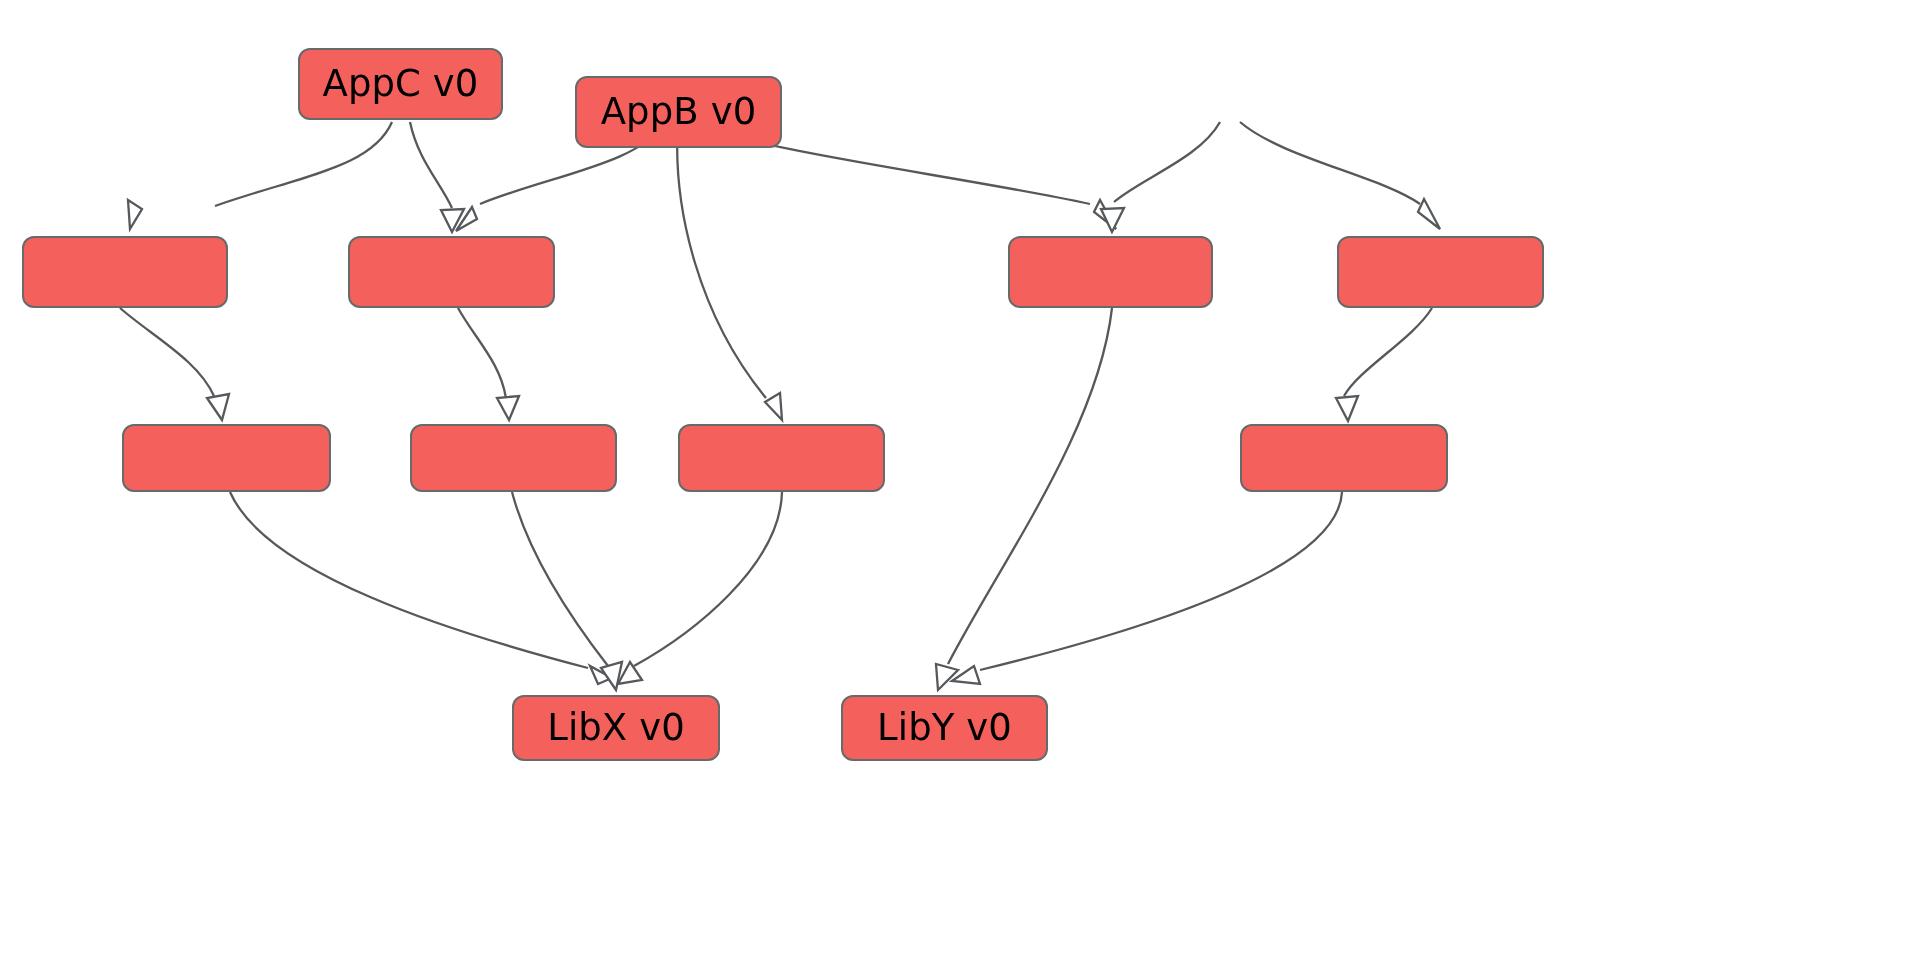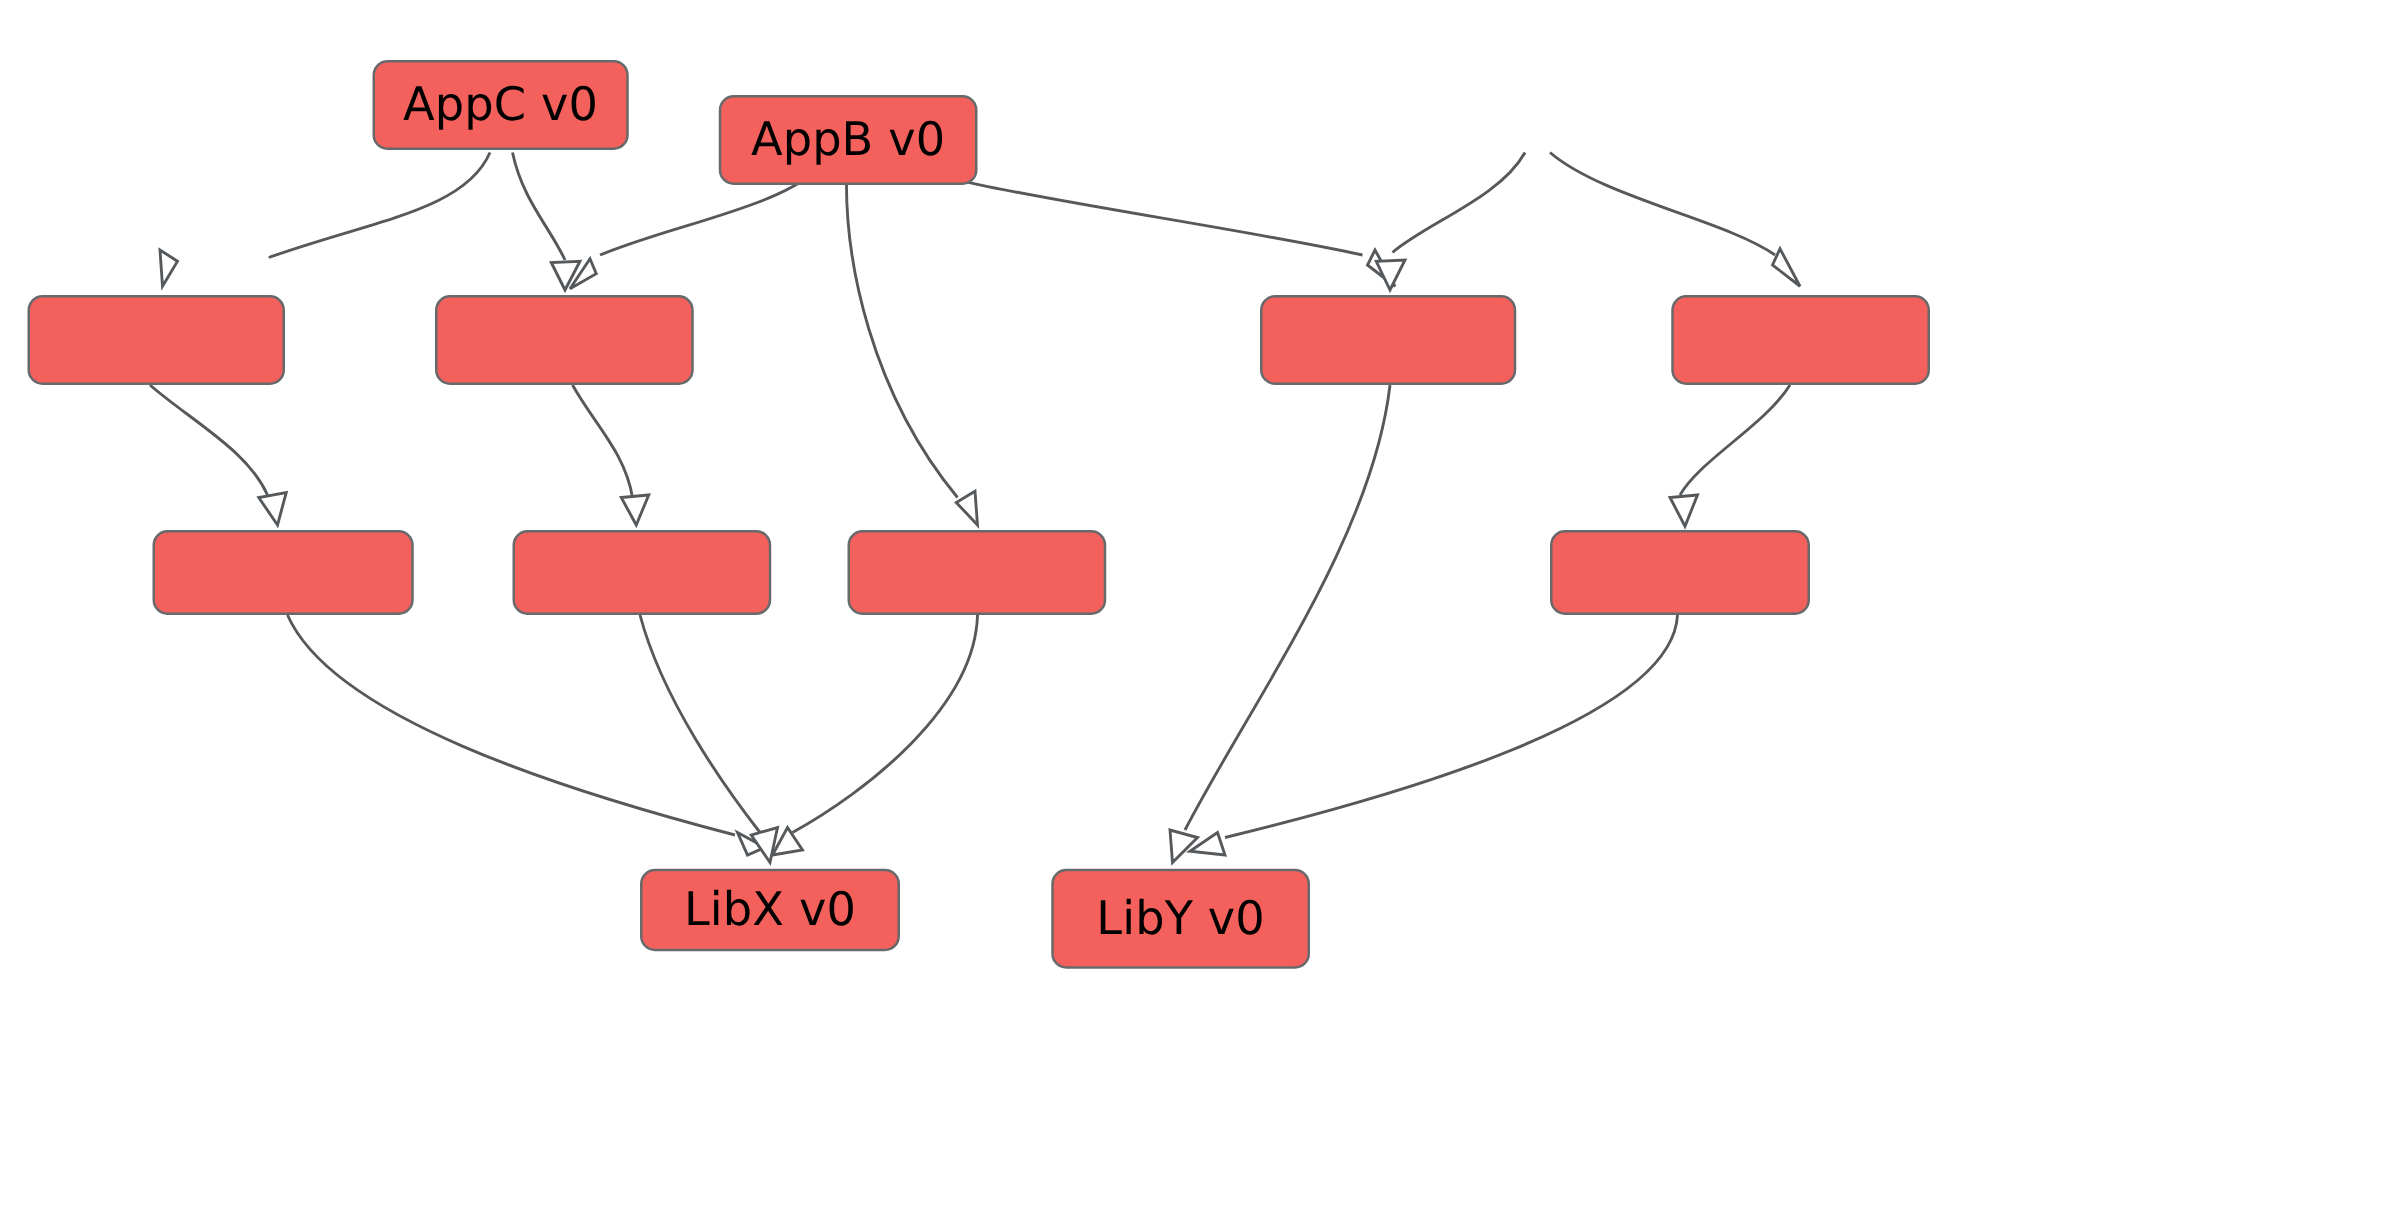"LibY v0" div.node { height: 80px -> 66px }
